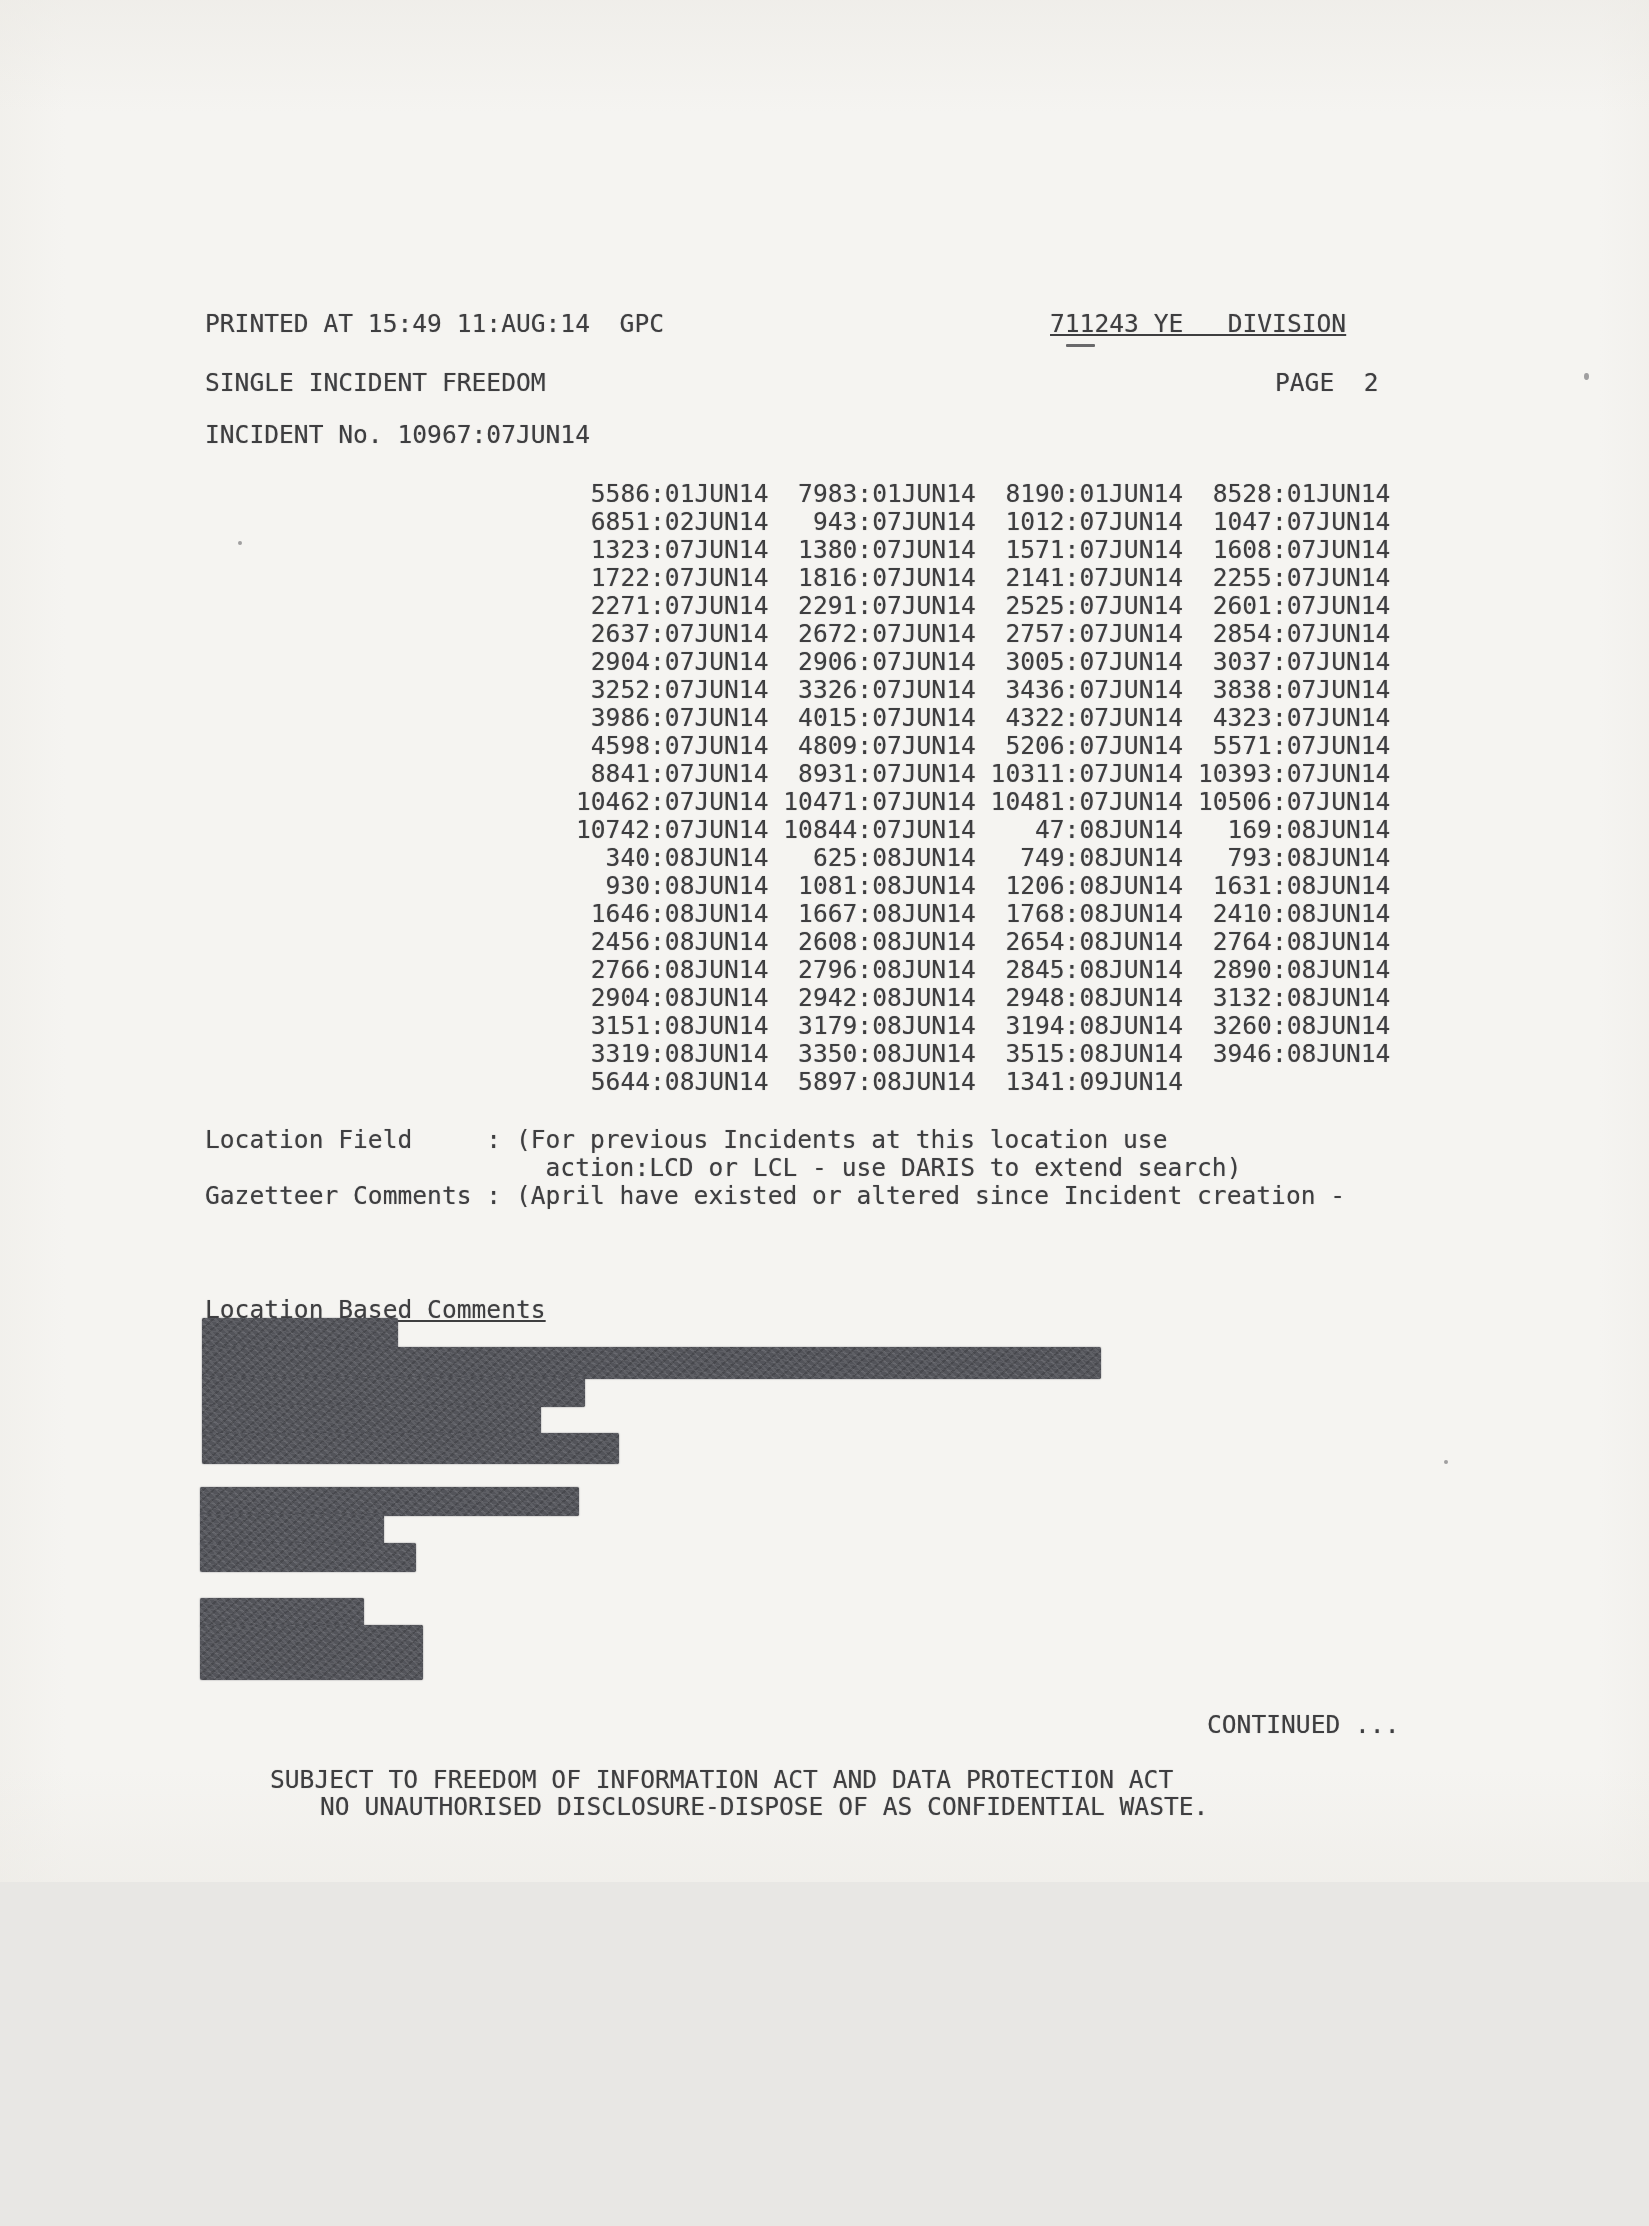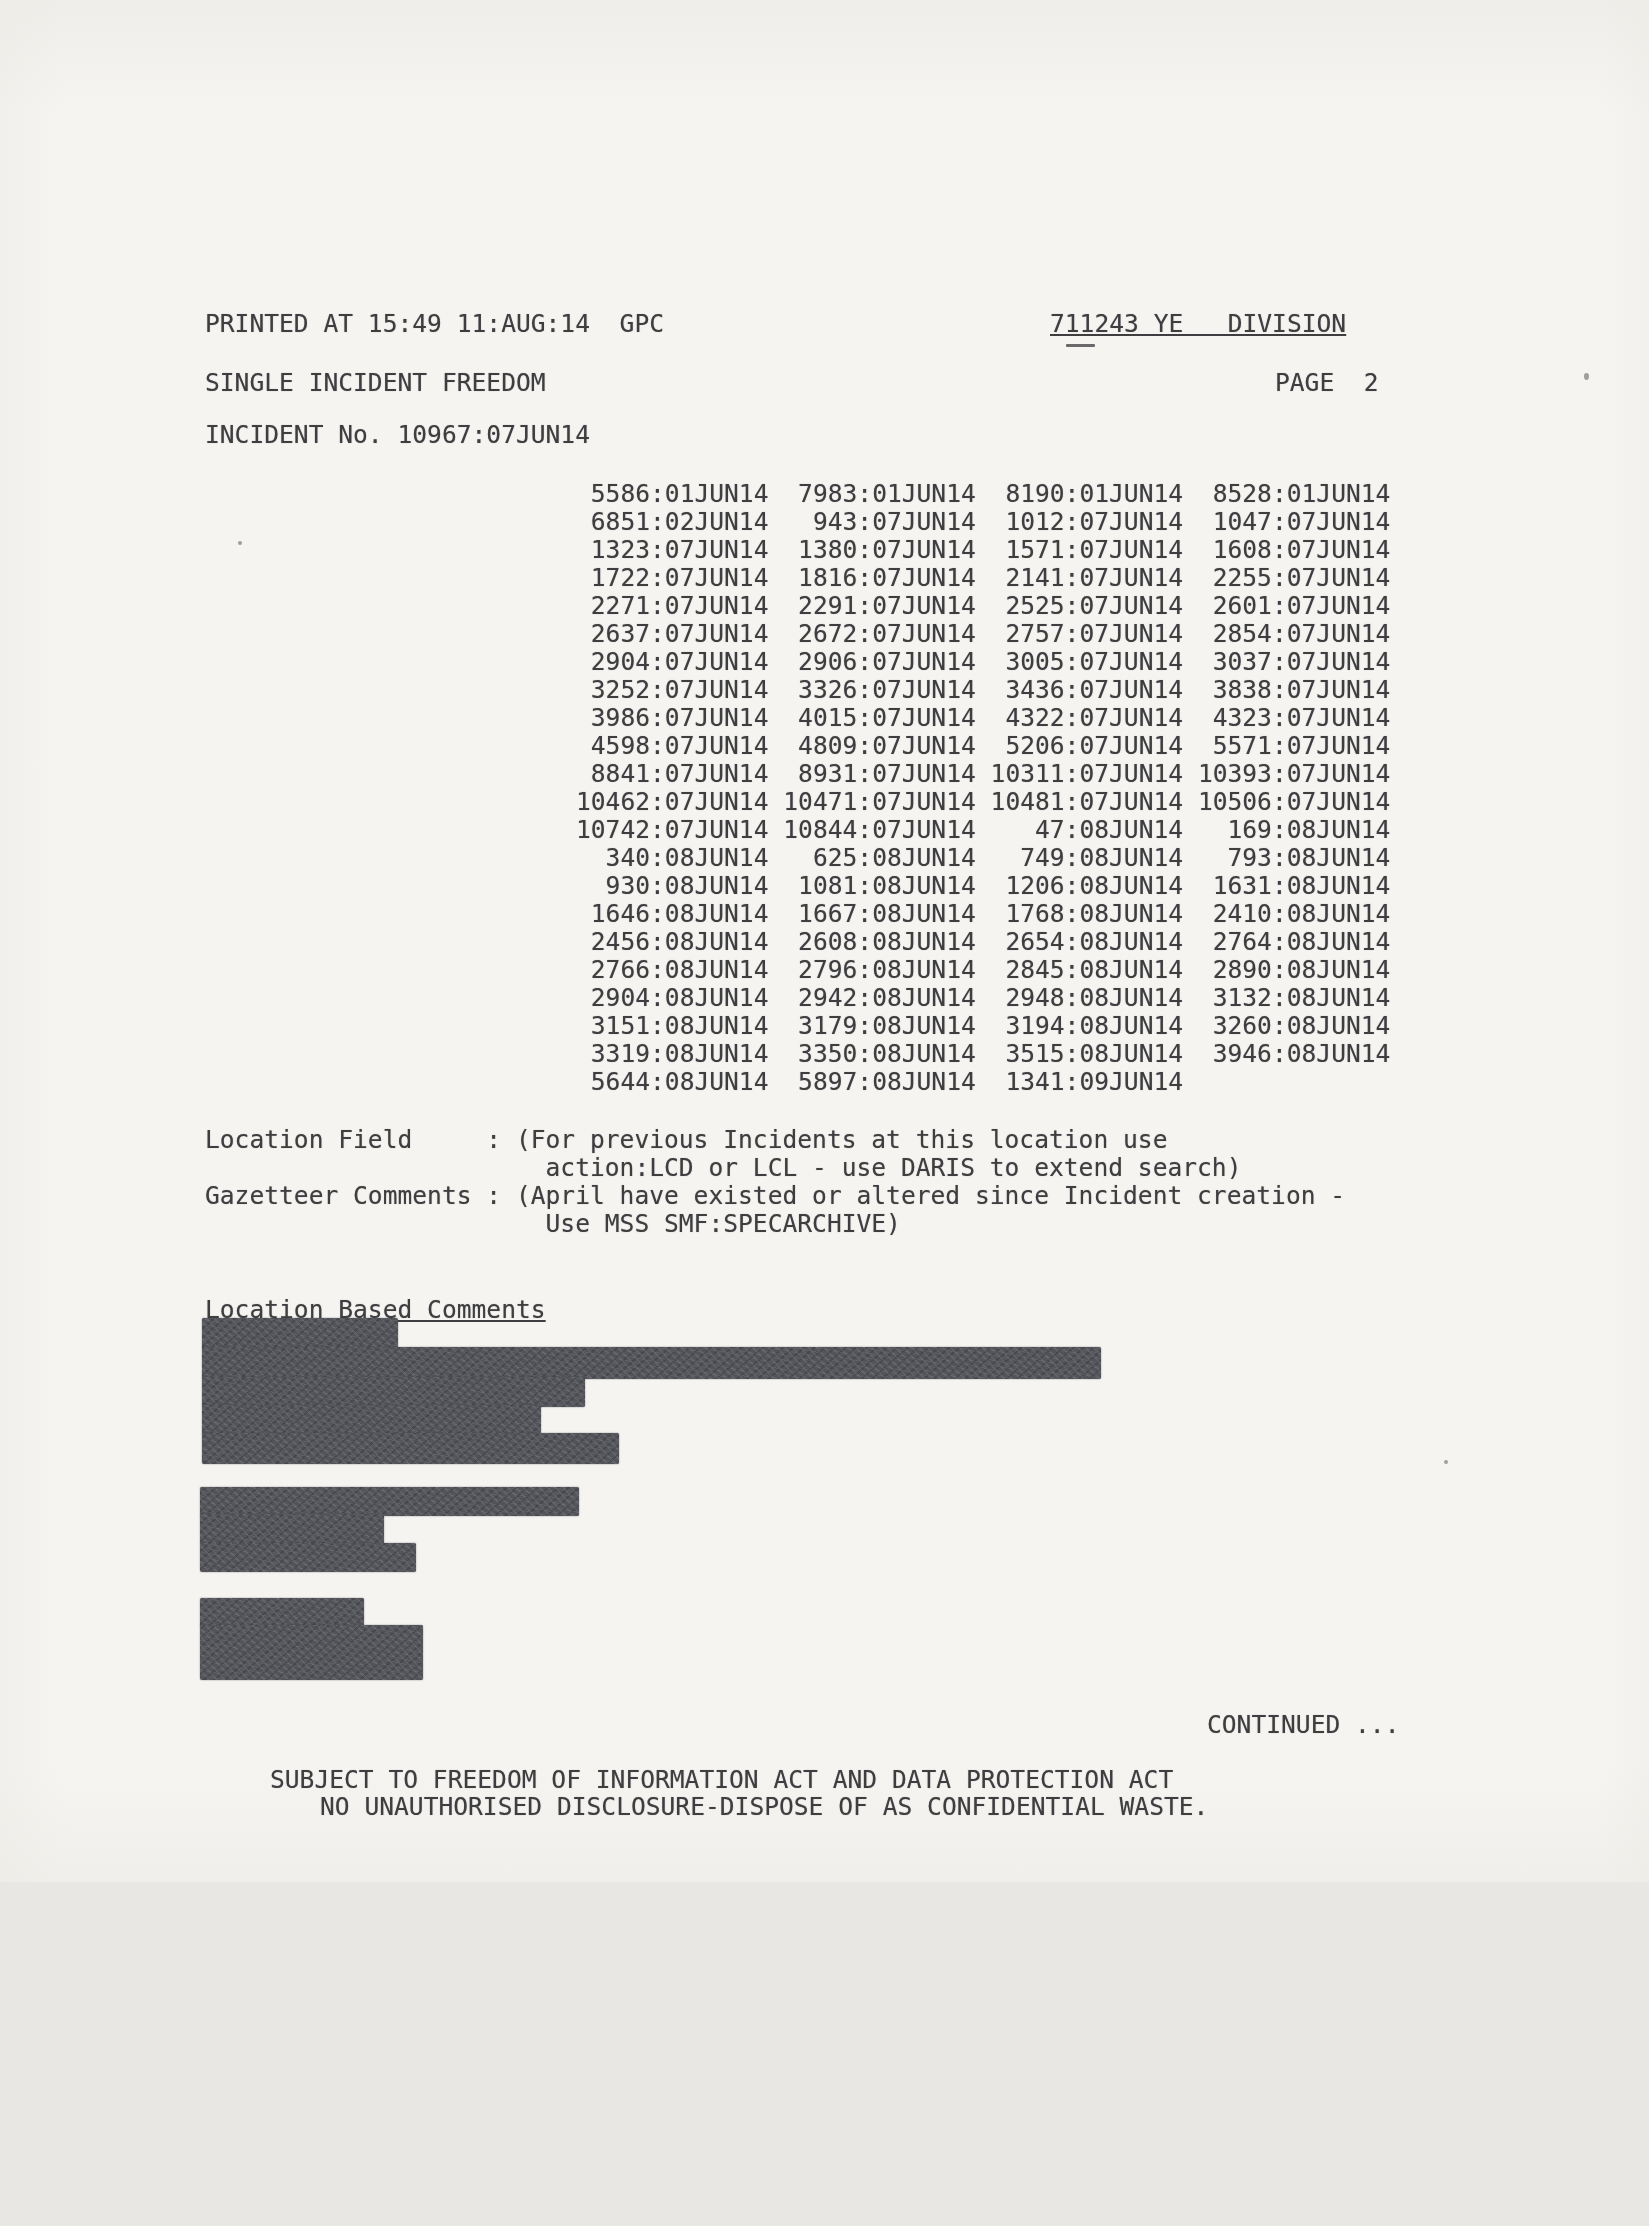"Use MSS SMF:SPECARCHIVE)" div { html: <div> Use MSS SMF:SPECARCHIVE)</div> -> none }
